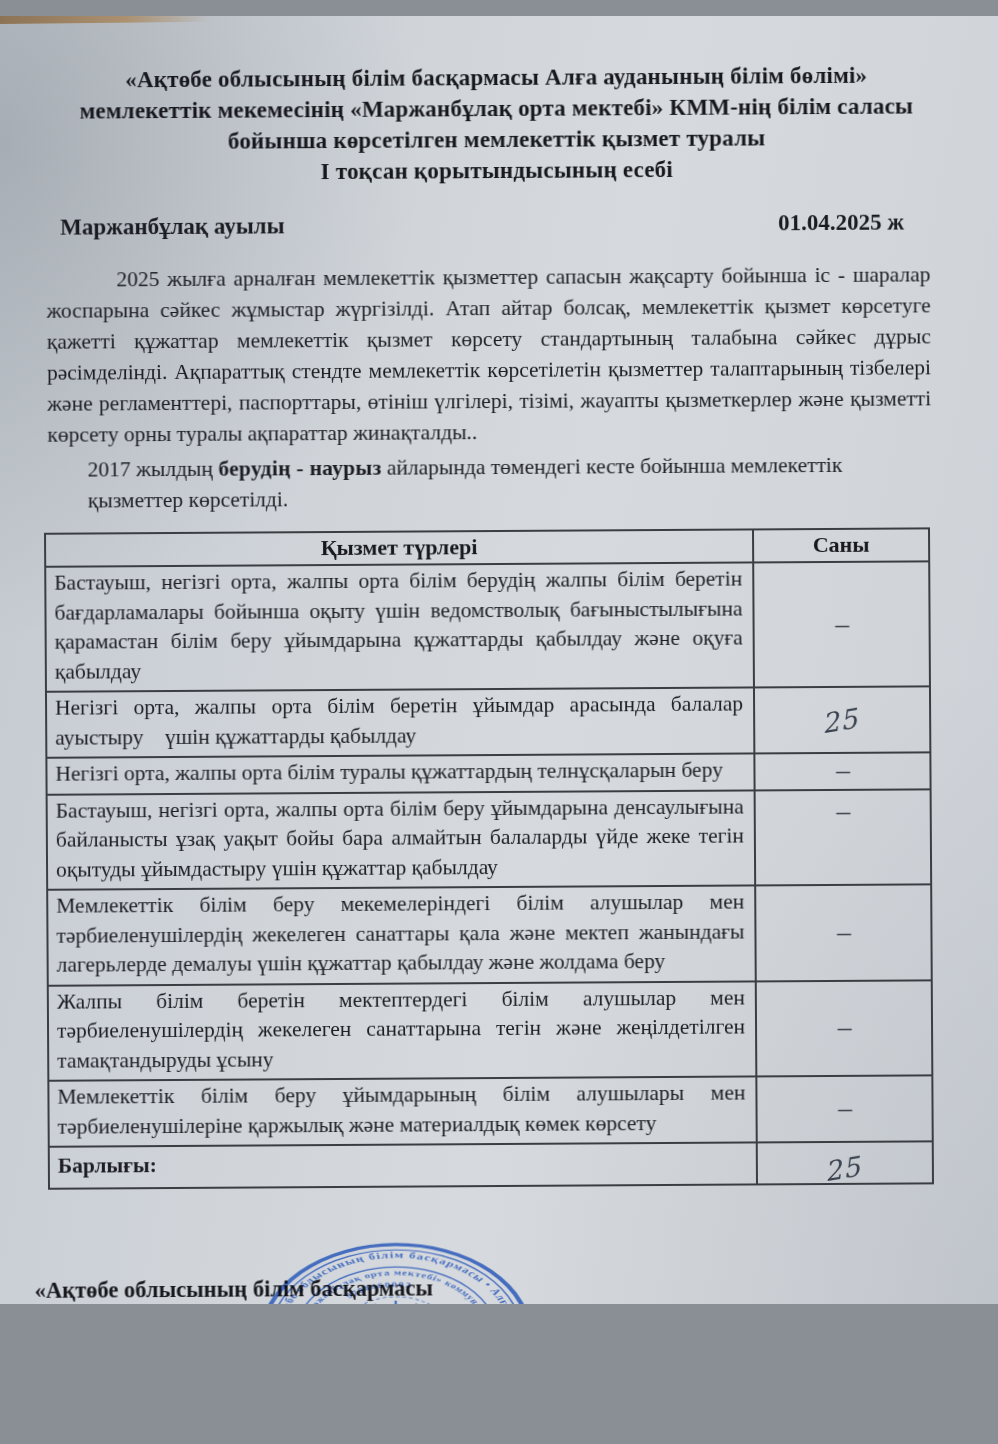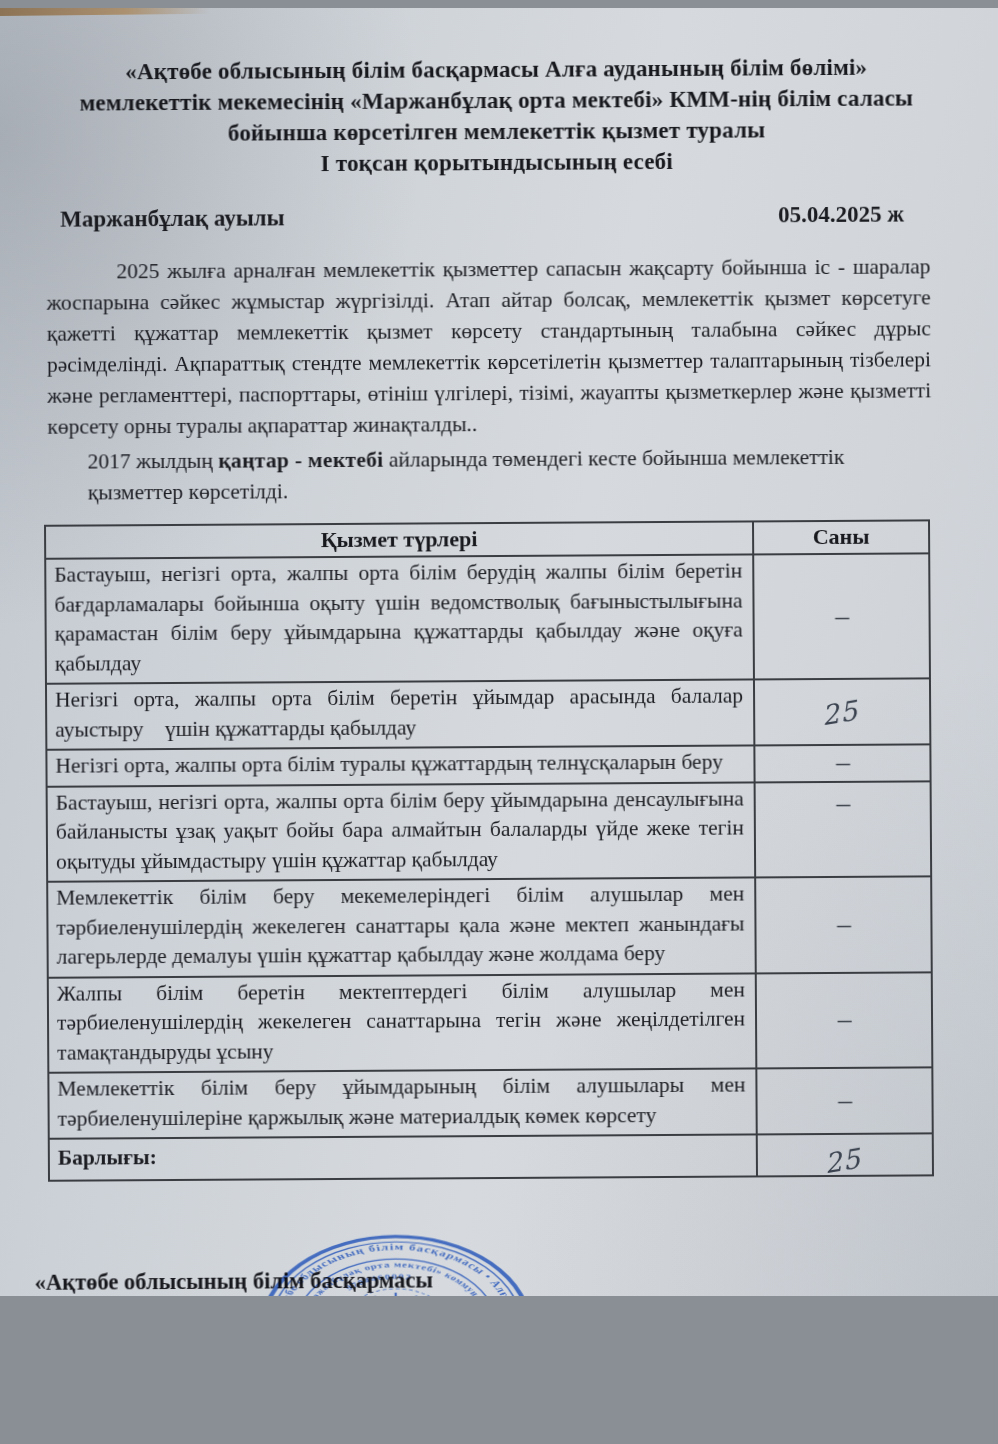"«Ақтөбе облысының білім басқармасы Алға" .page { margin: 8px auto -> 16px auto }
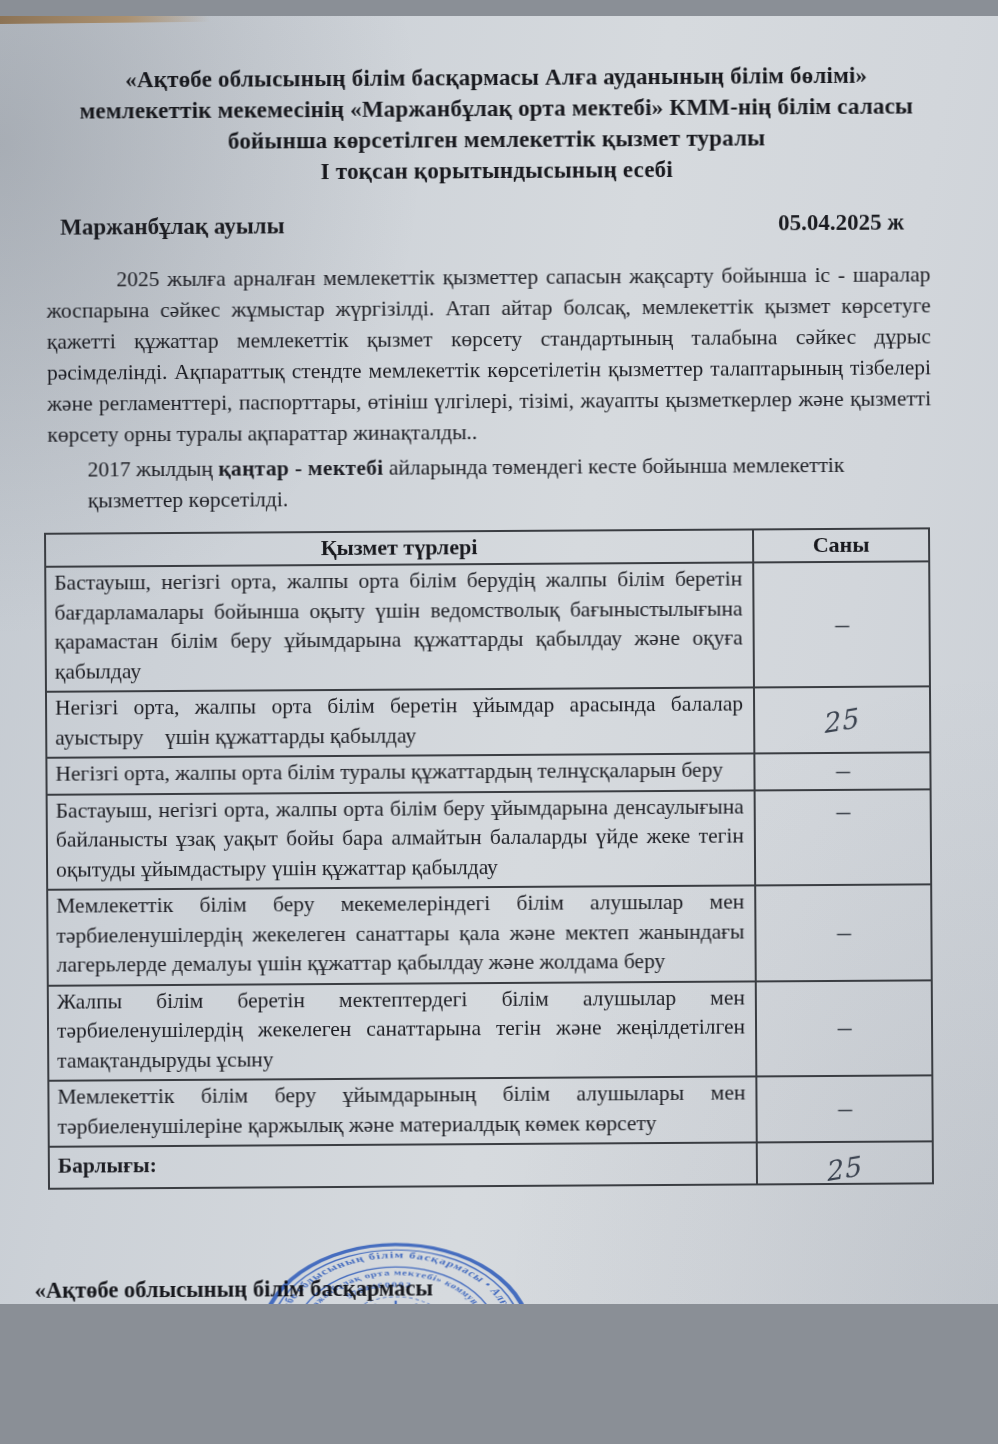"05.04.2025 ж" span { text: 05.04.2025 -> 01.04.2025 }
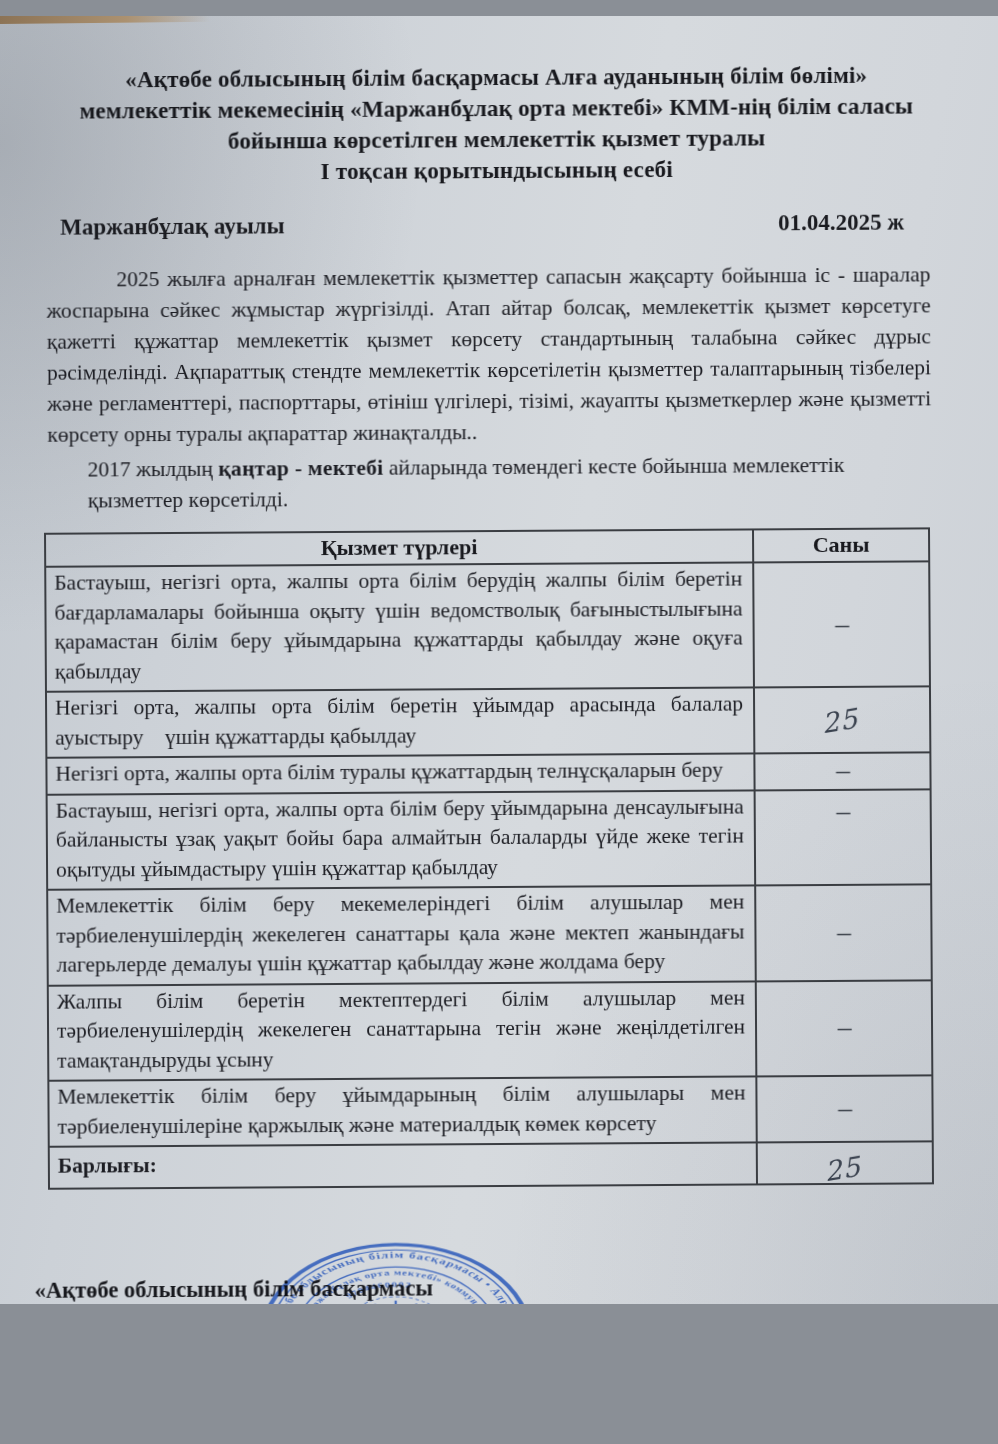"қаңтар - мектебі" b { text: қаңтар - мектебі -> берудің - наурыз }
